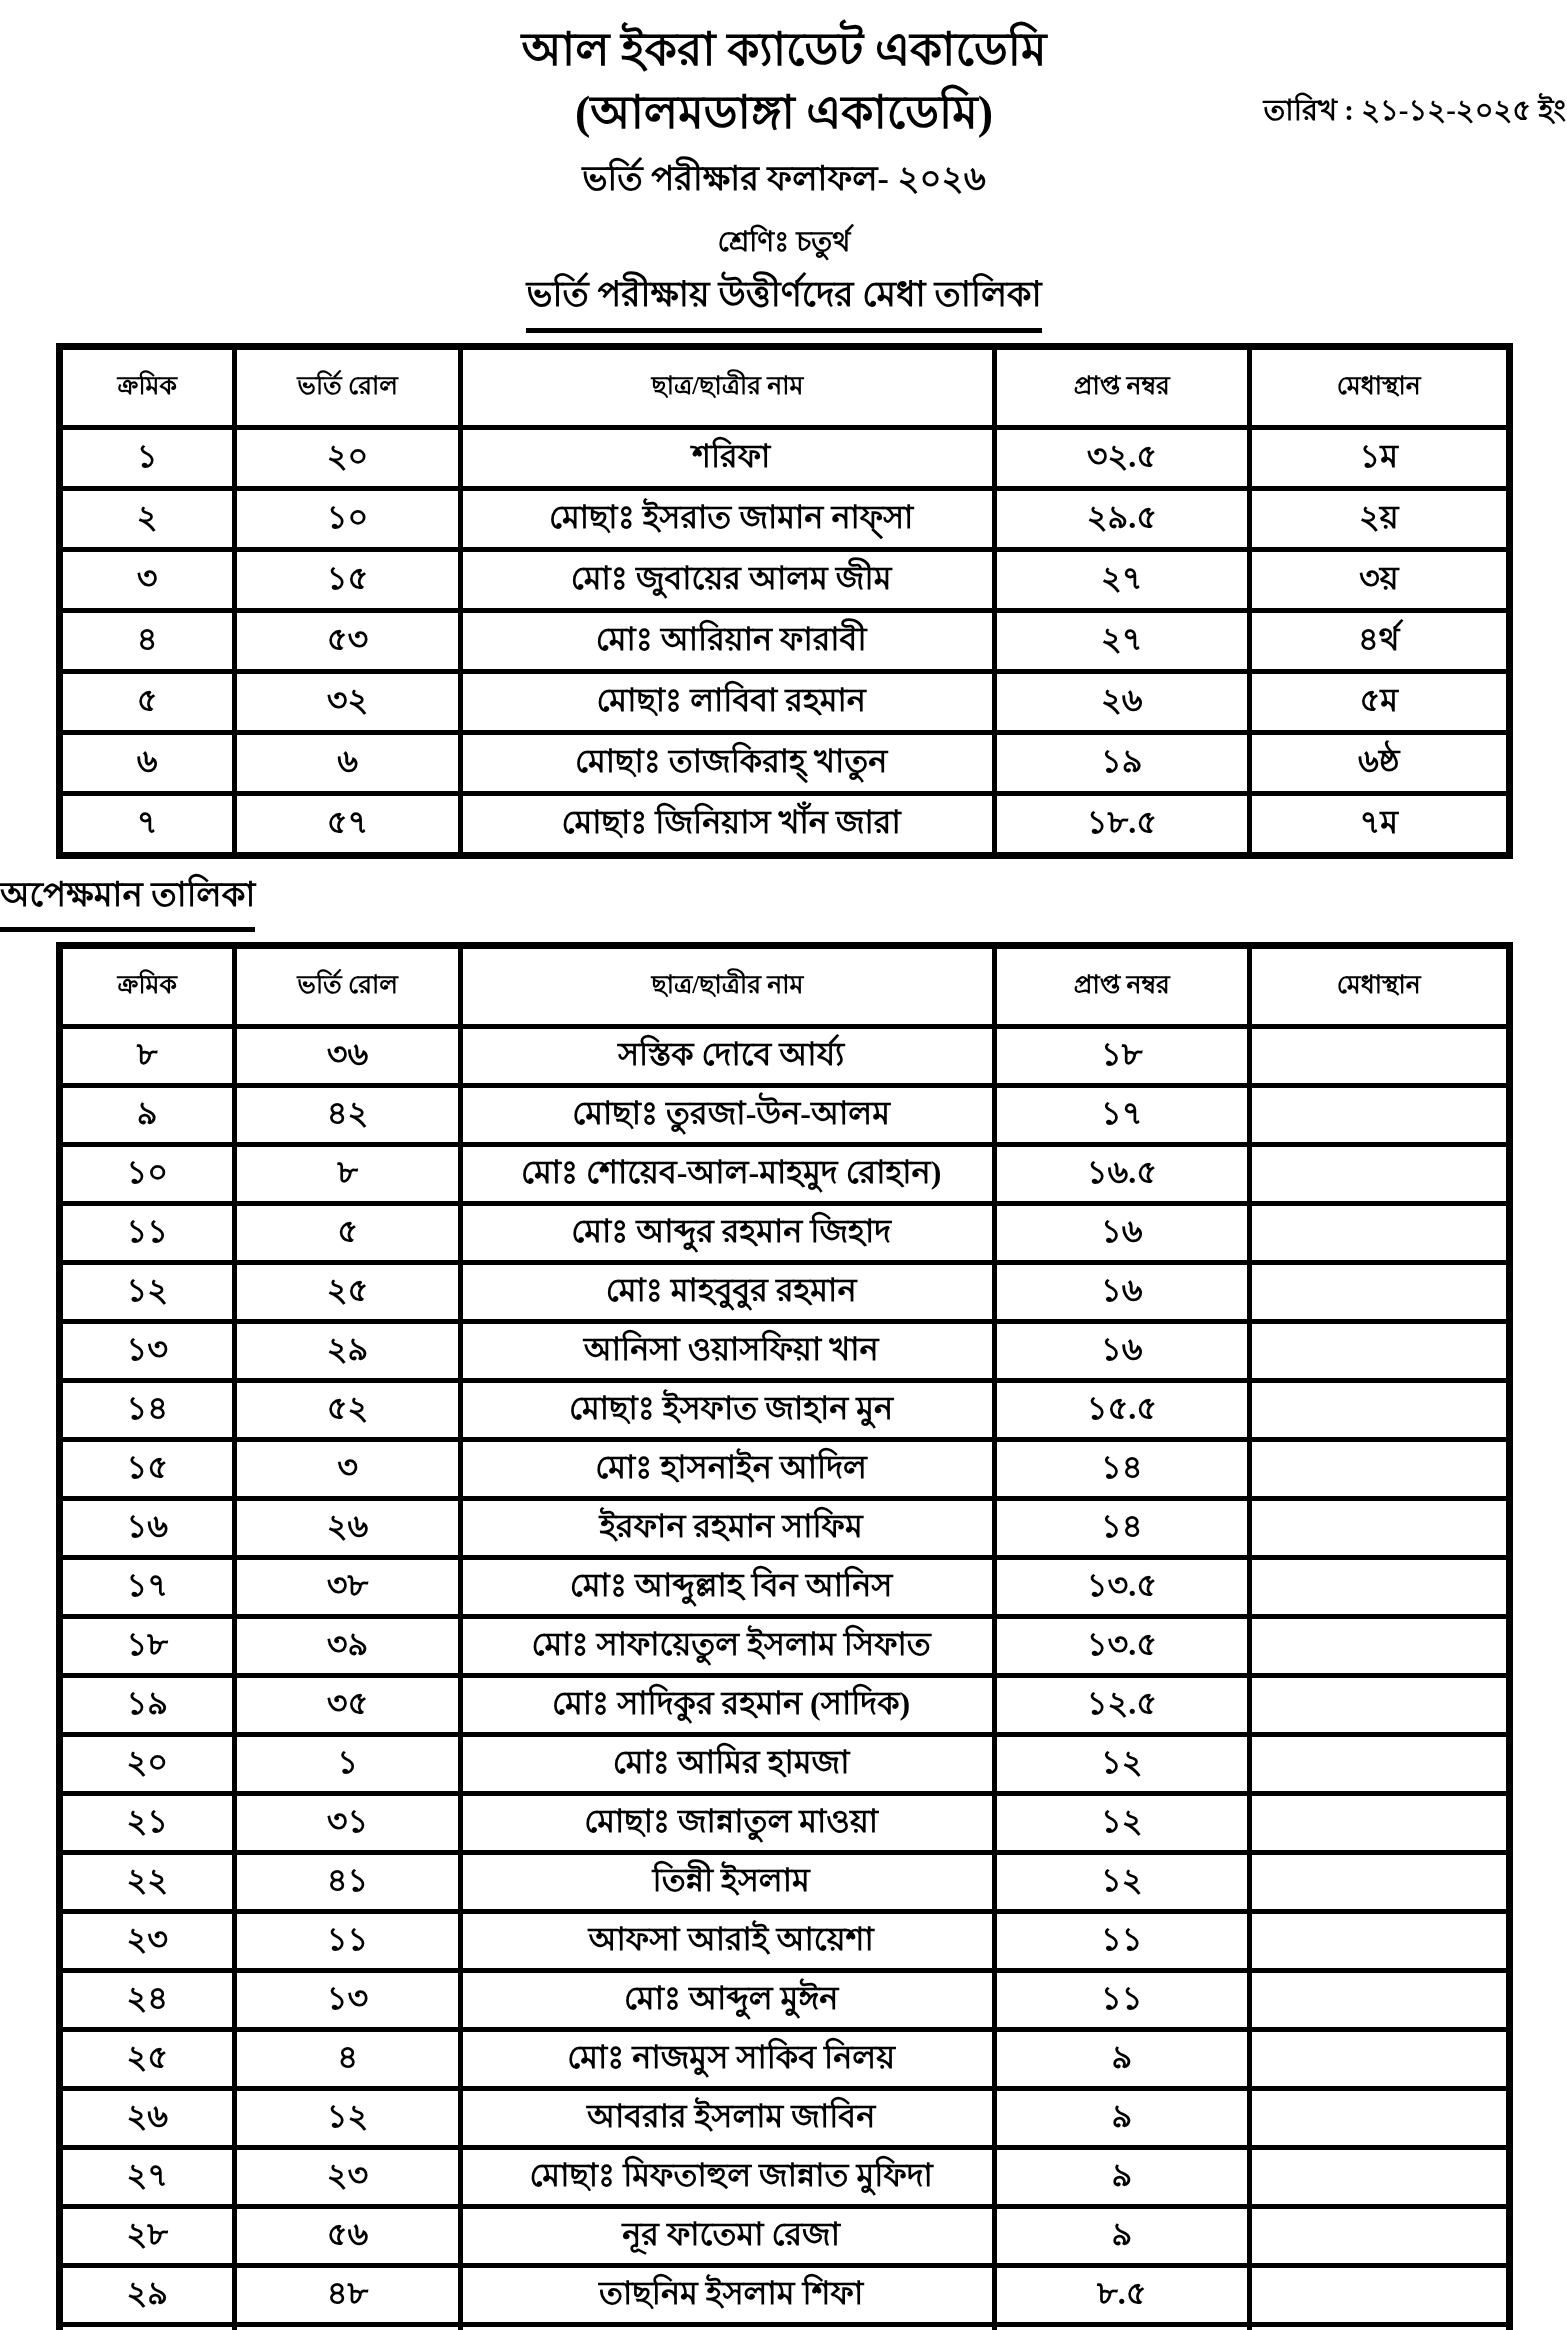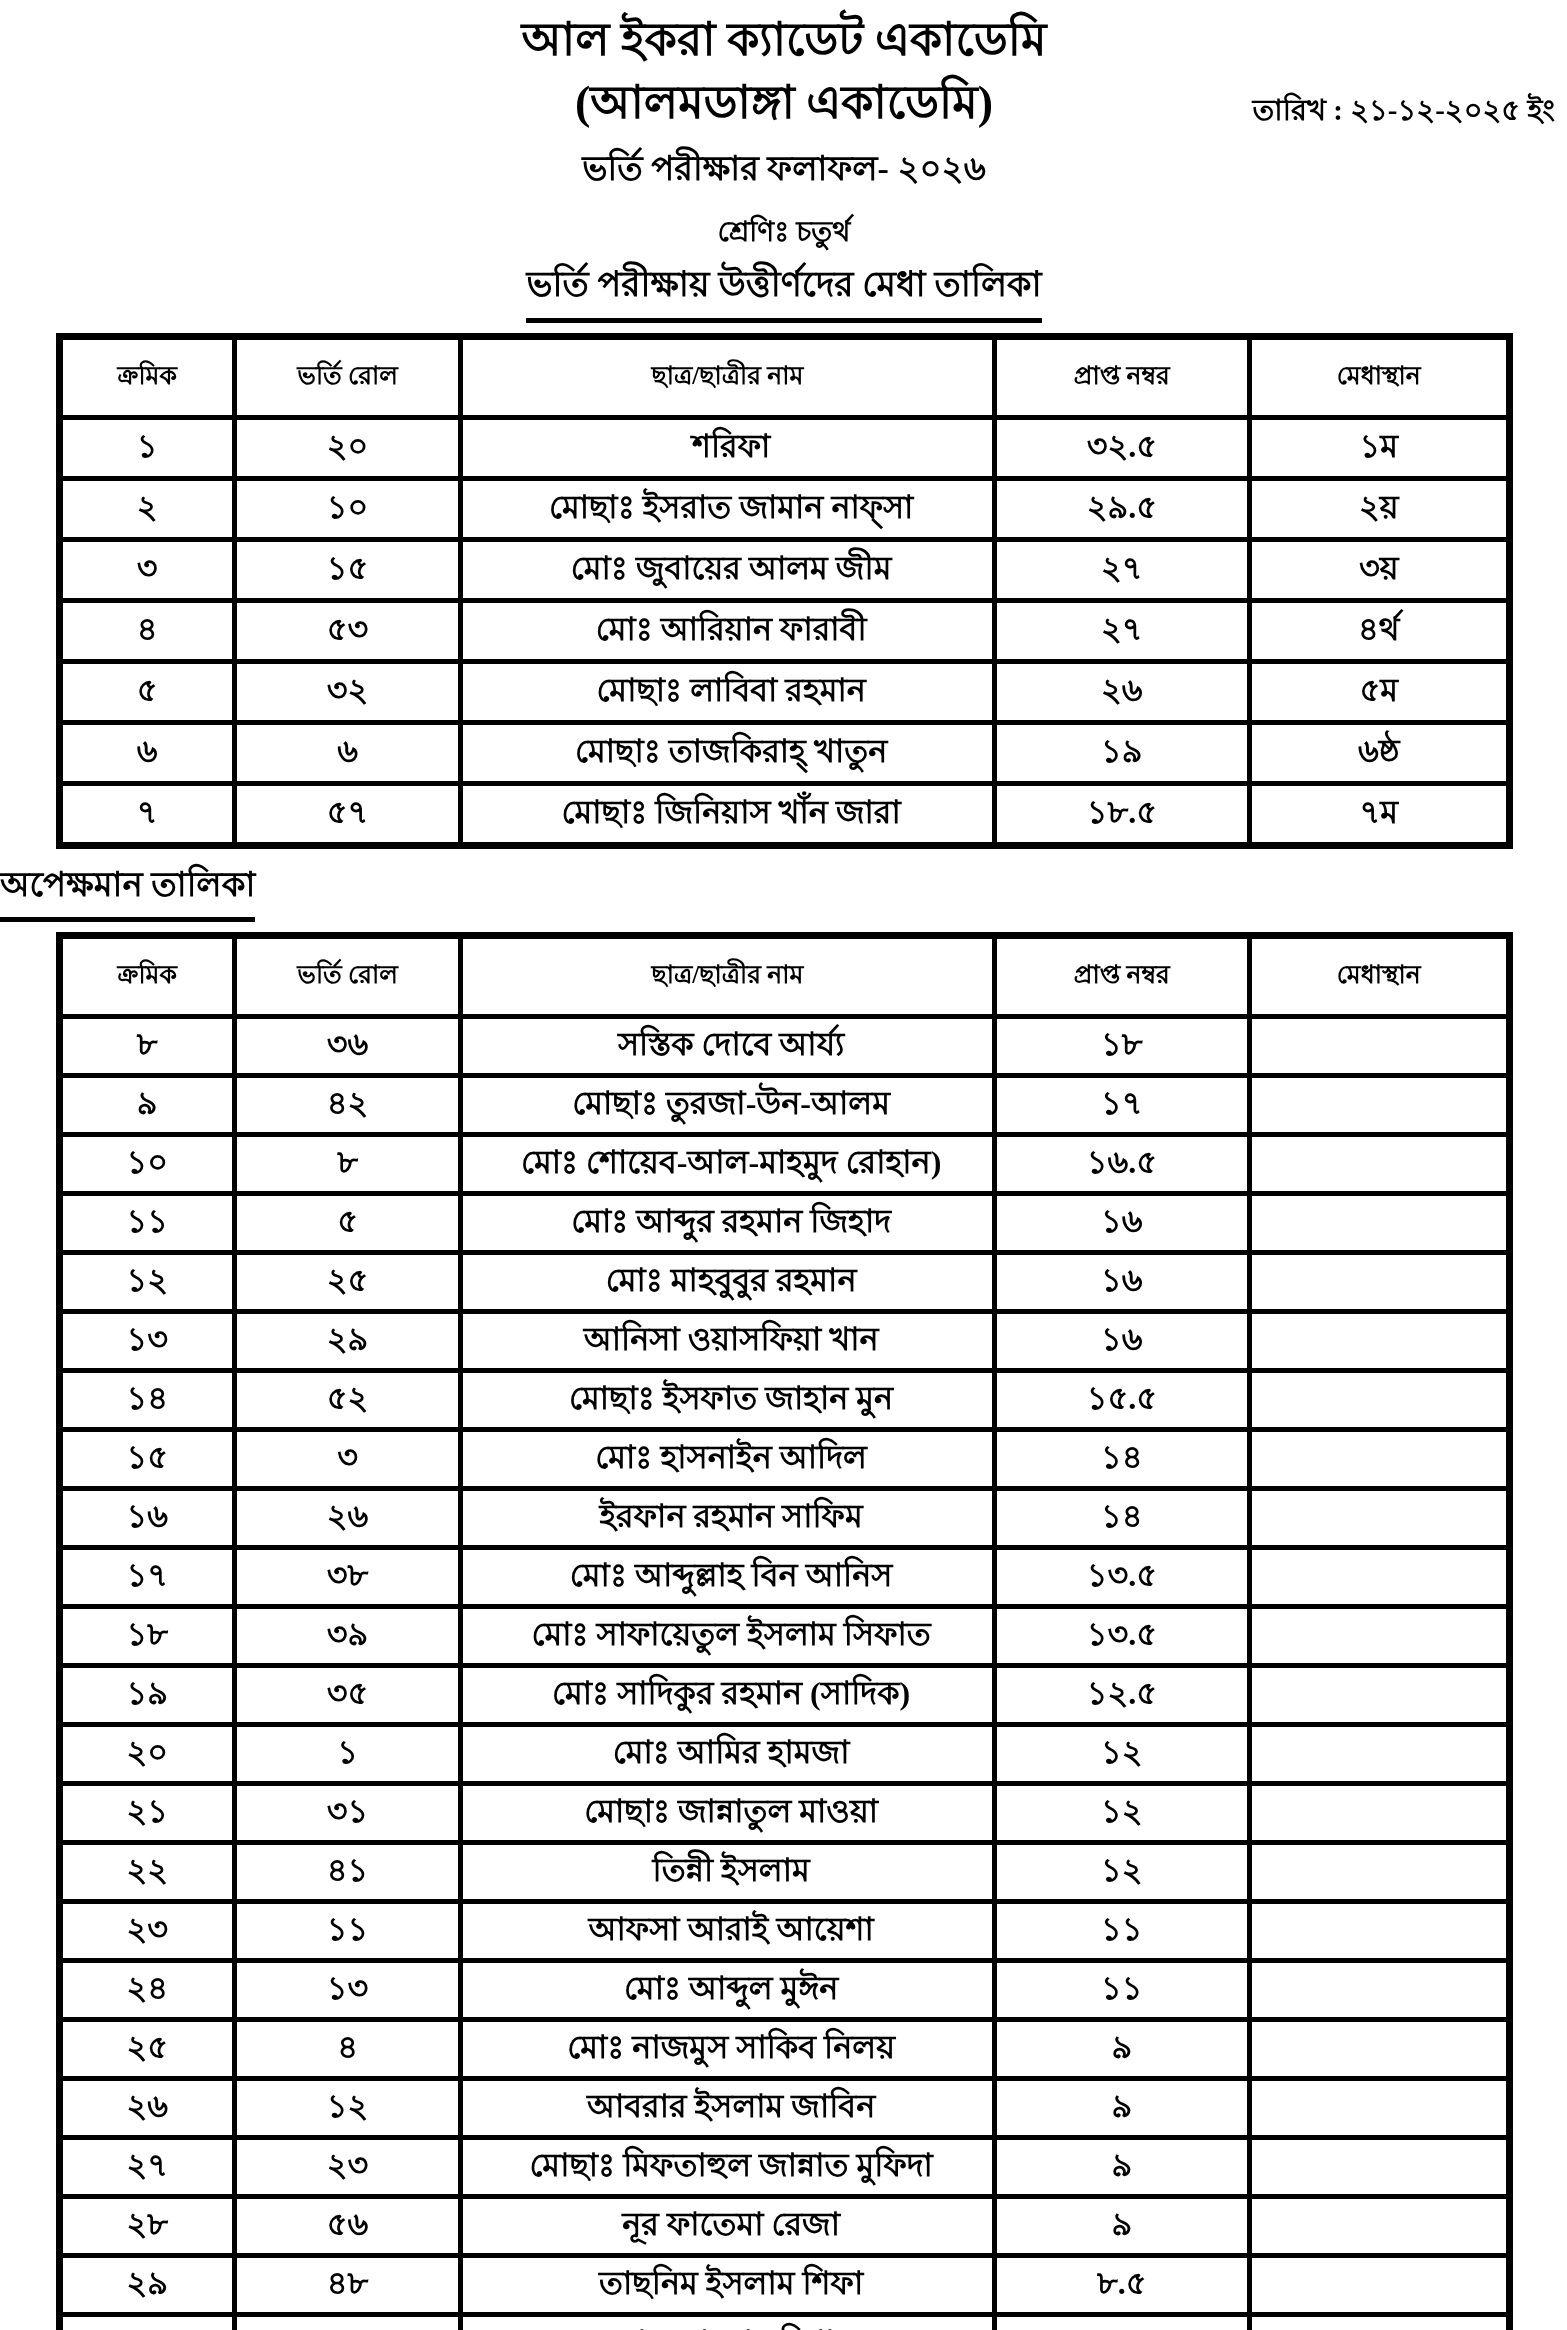"আল ইকরা ক্যাডেট একাডেমি" .header { padding-top: 8px -> 18px }
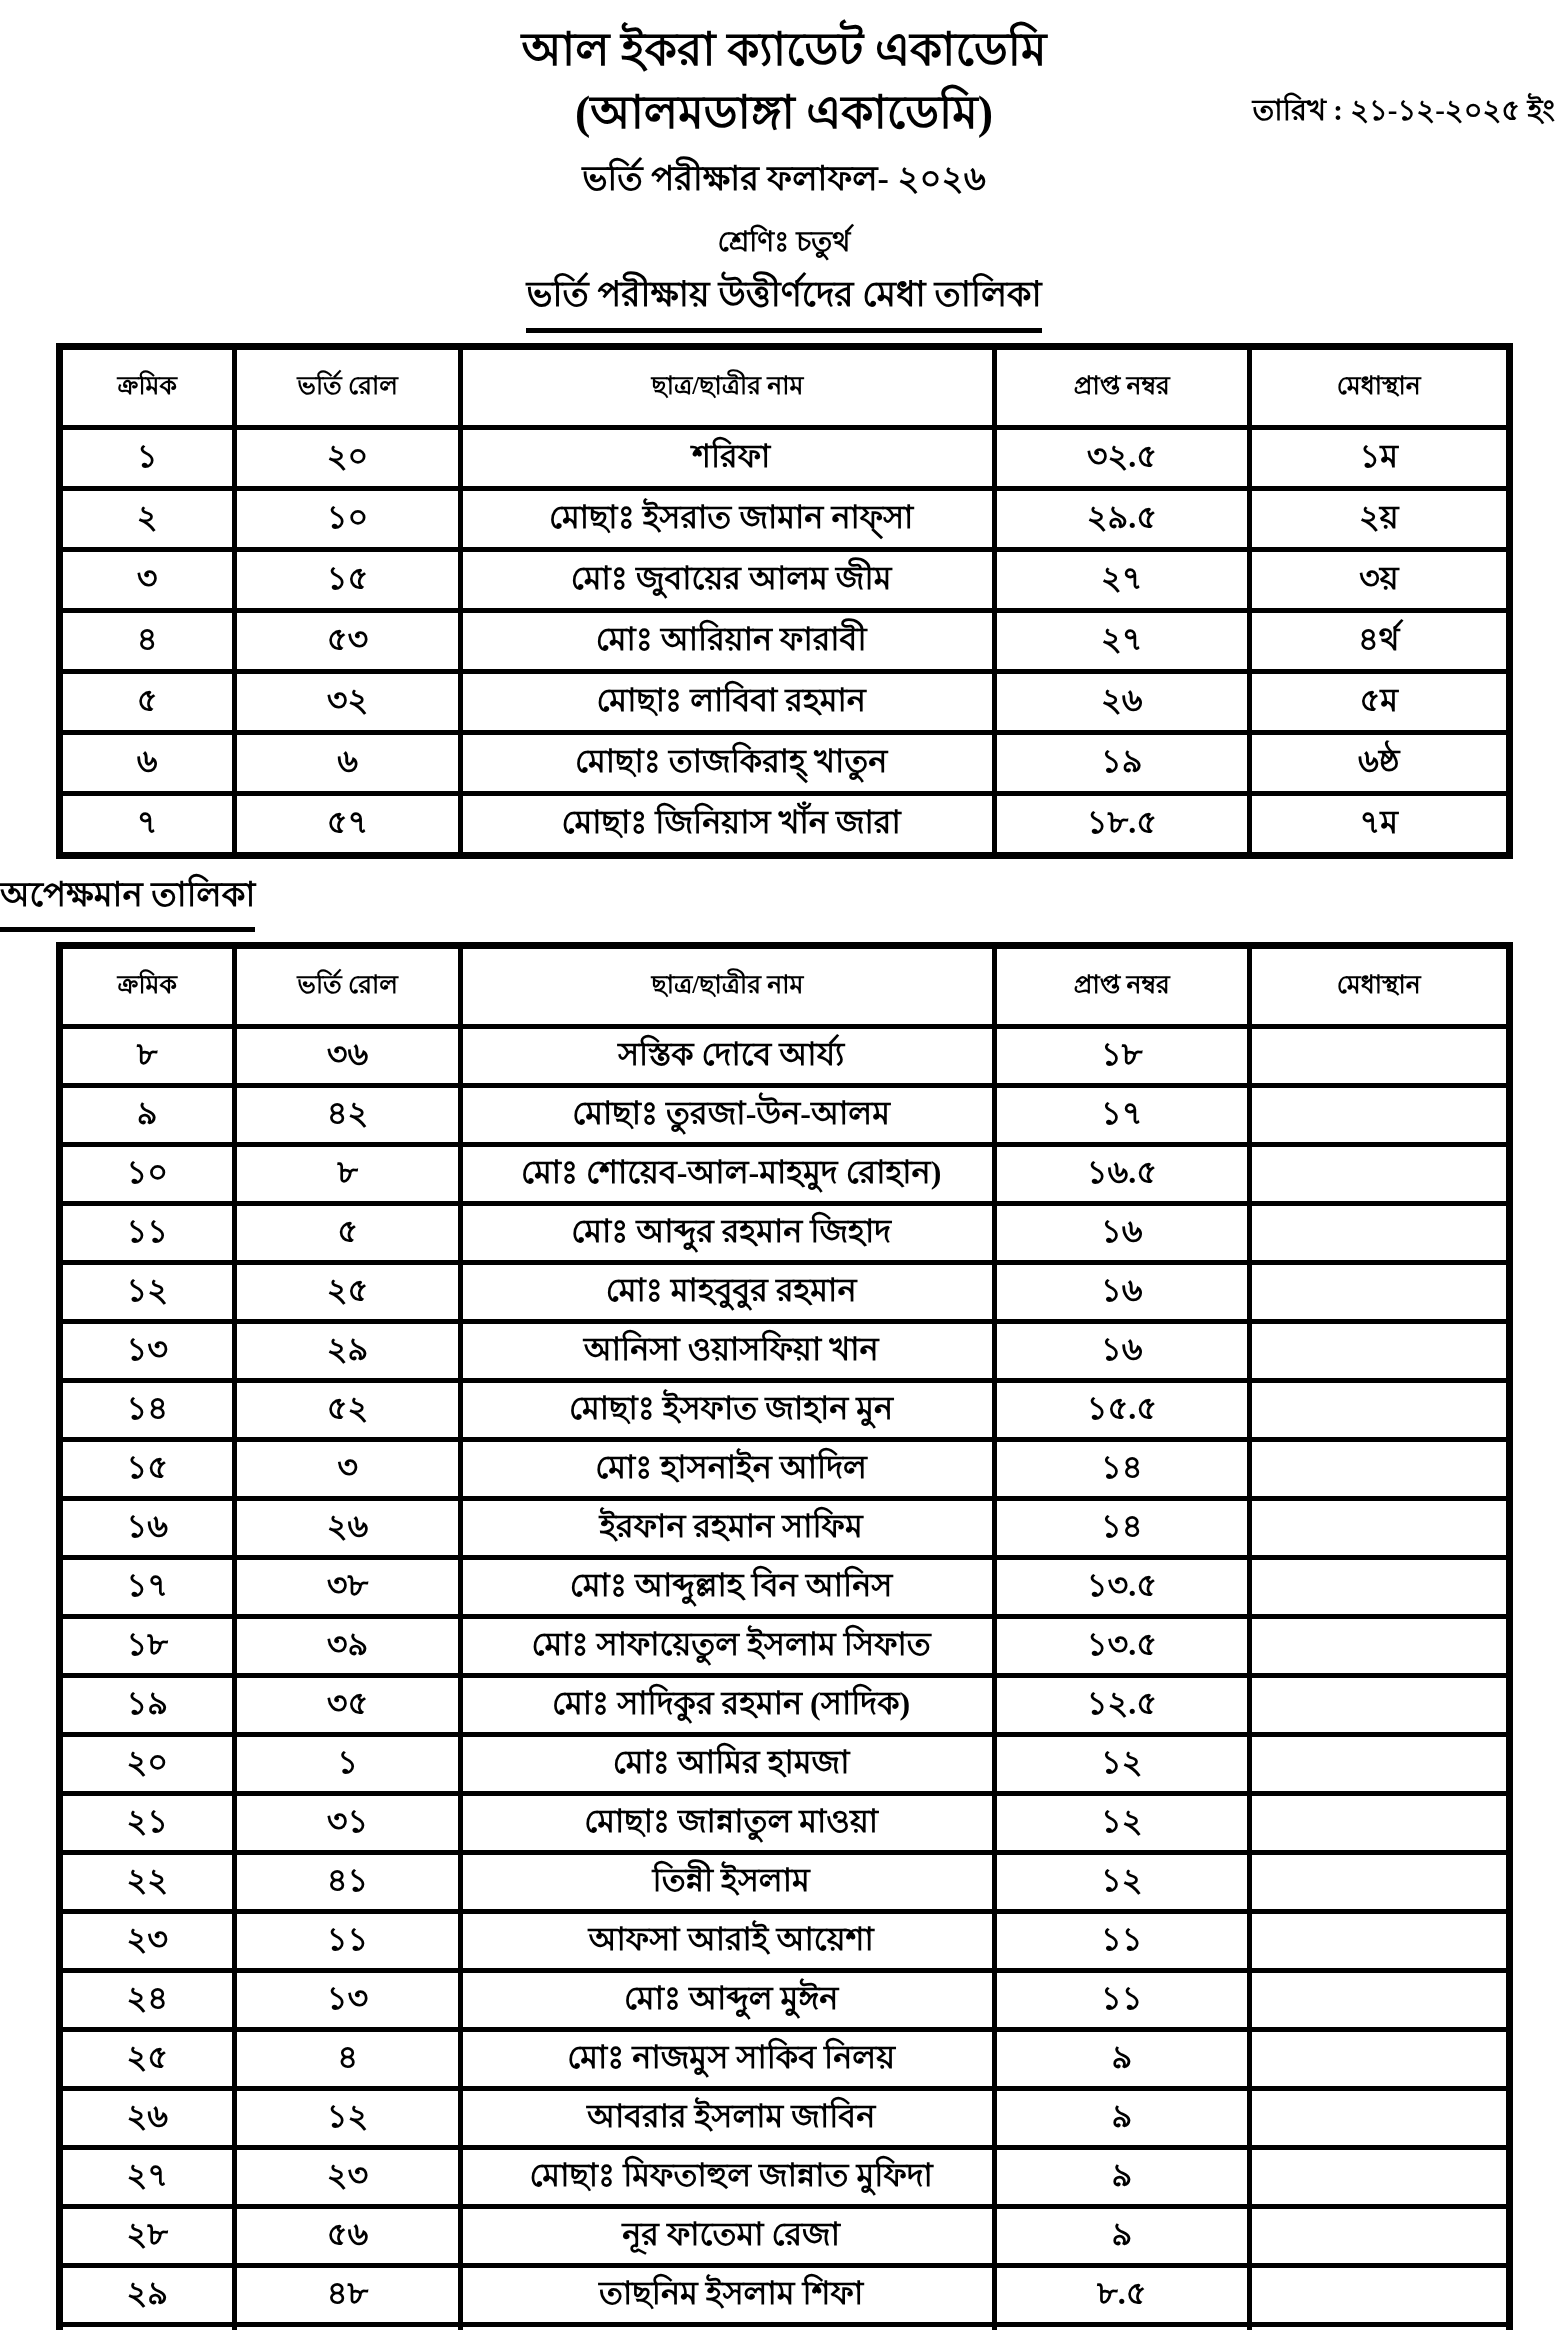"তারিখ : ২১-১২-২০২৫ ইং" .date { right: 13px -> 2px }
